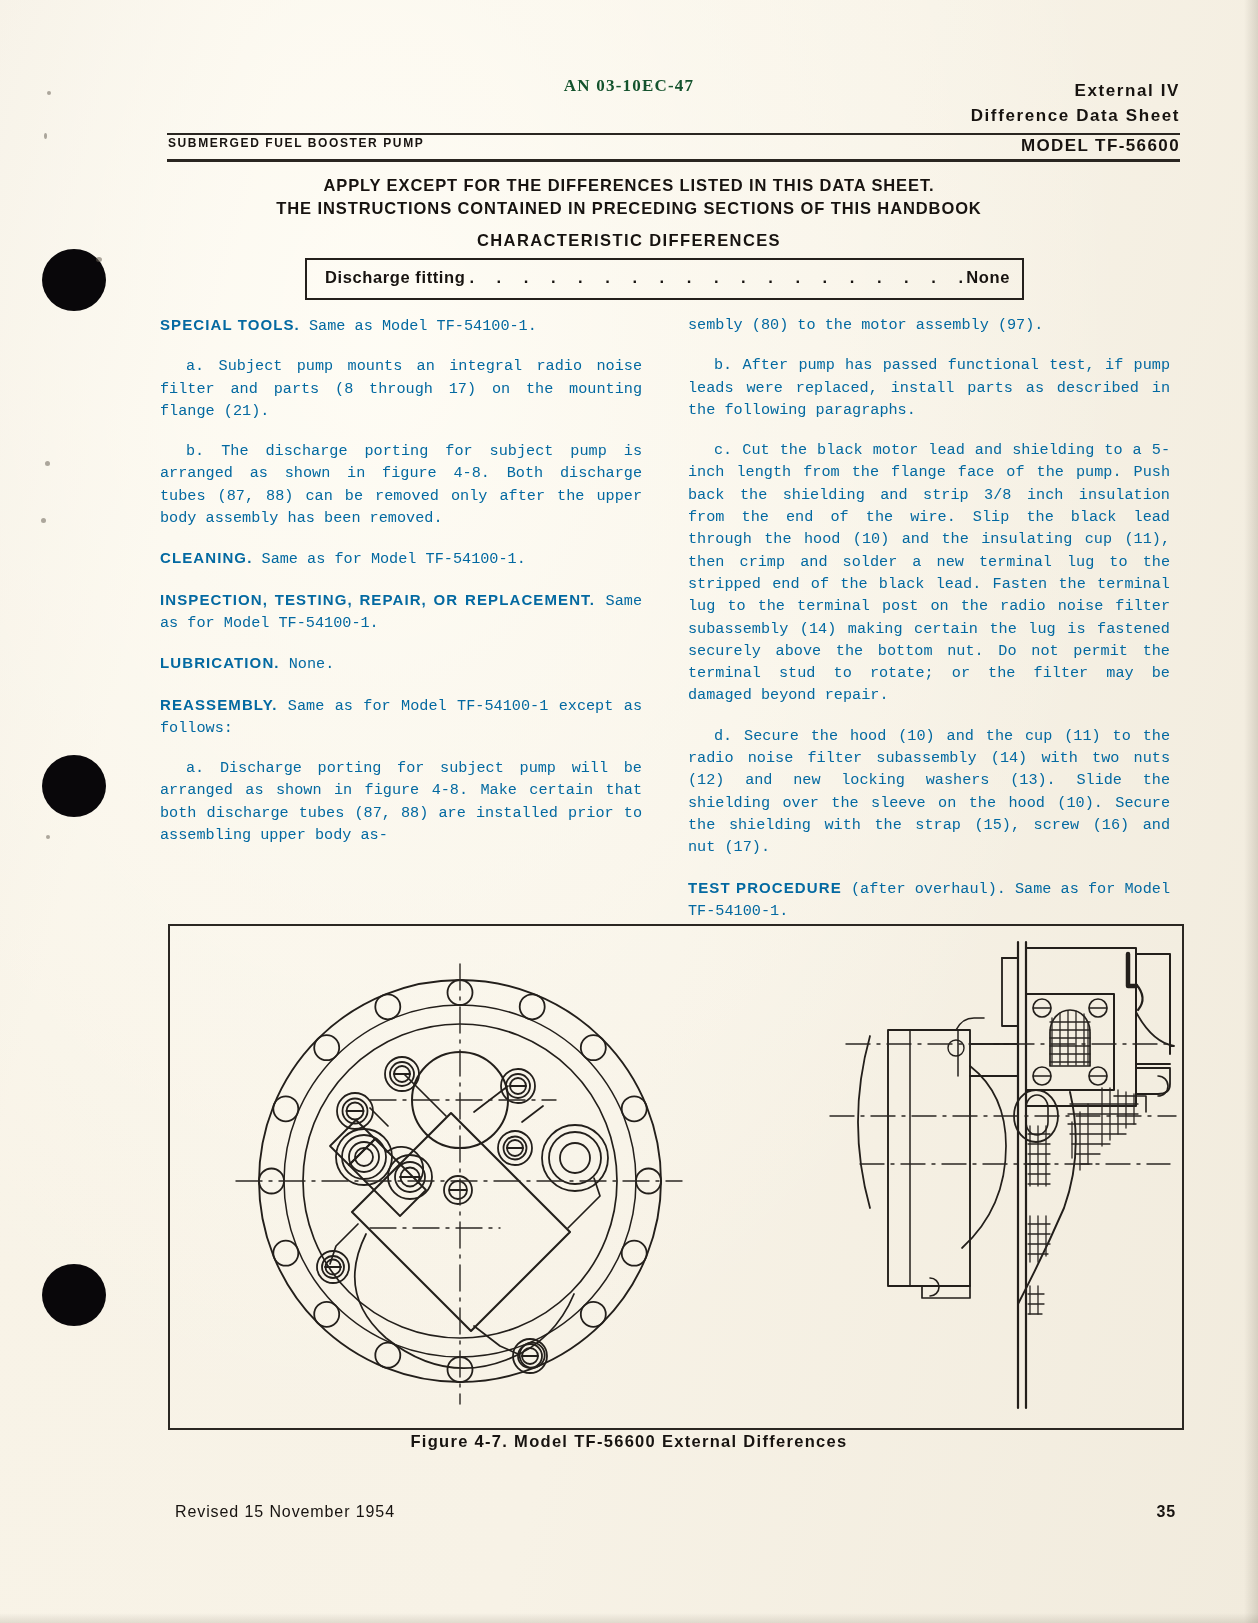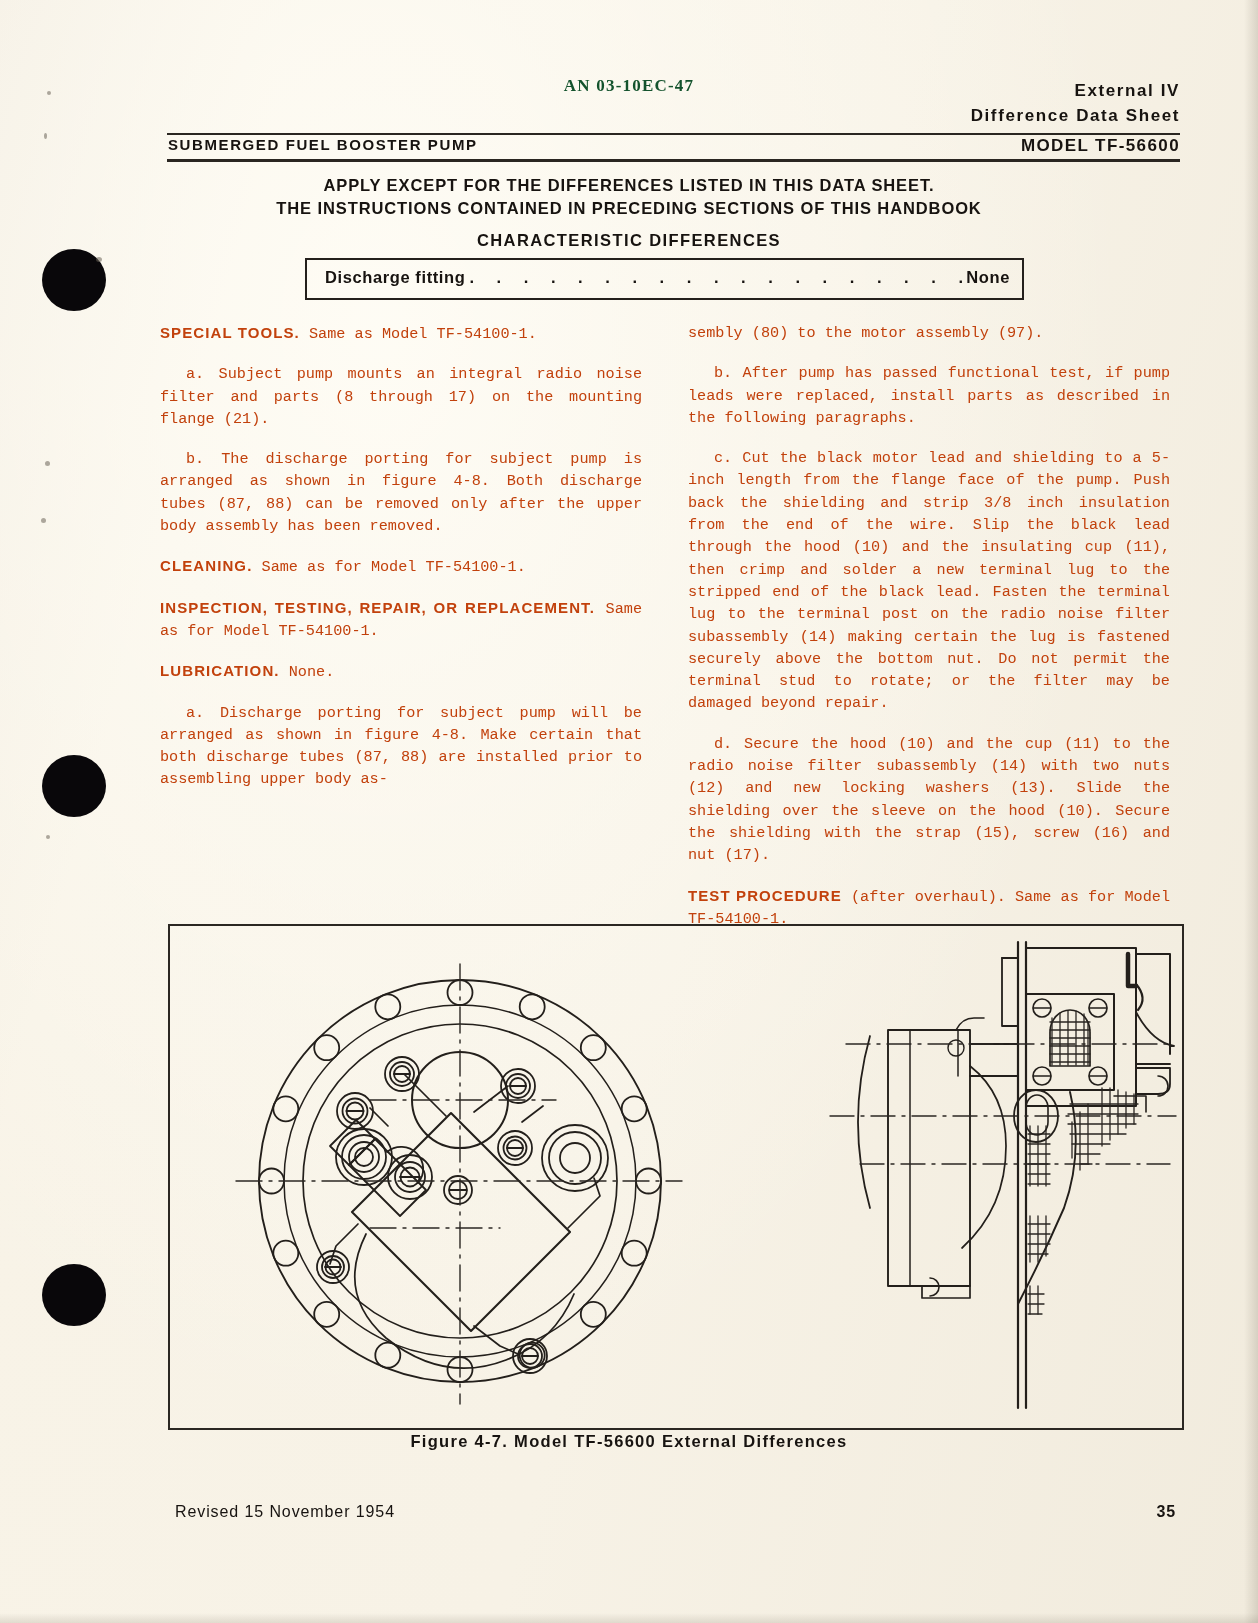"SUBMERGED FUEL BOOSTER PUMP" #pump-title { font-size: 15px -> 12px }
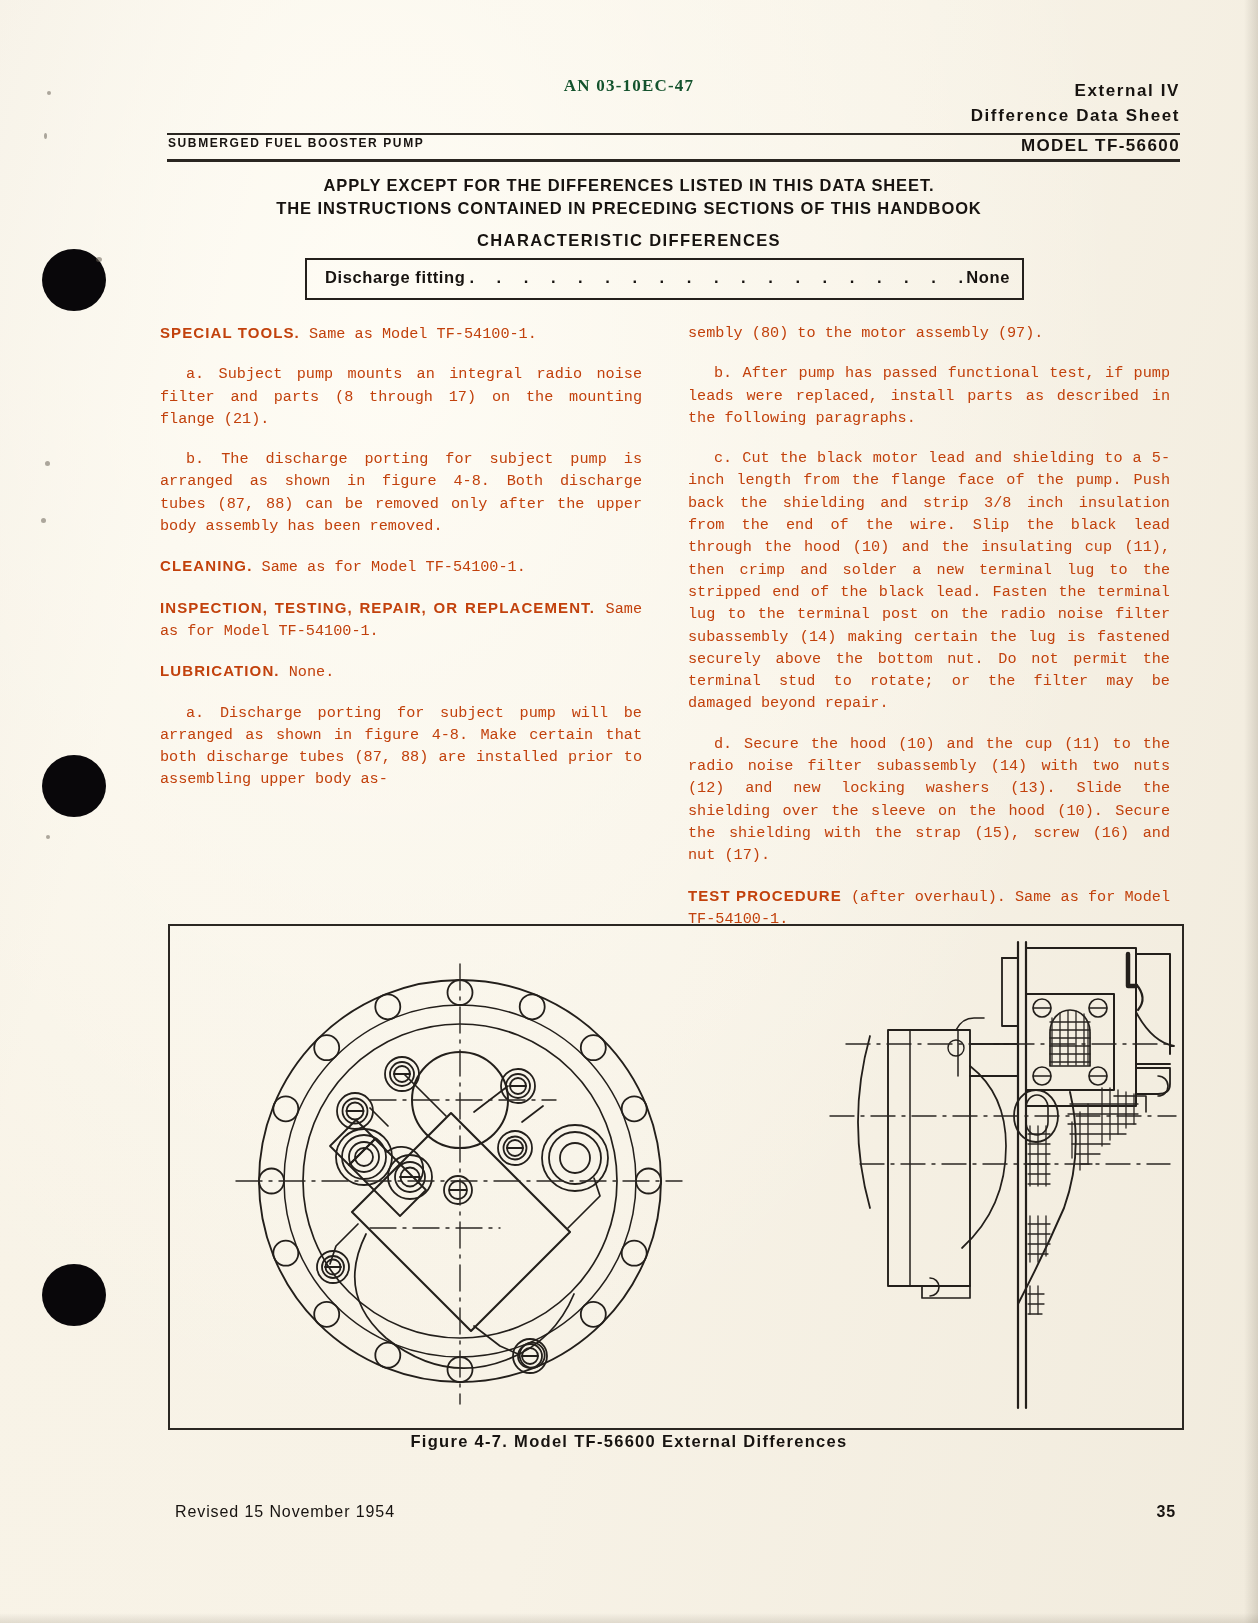"SPECIAL TOOLS. Same as Model" .col { color: #c2410c -> #0369a1; top: 322px -> 314px }
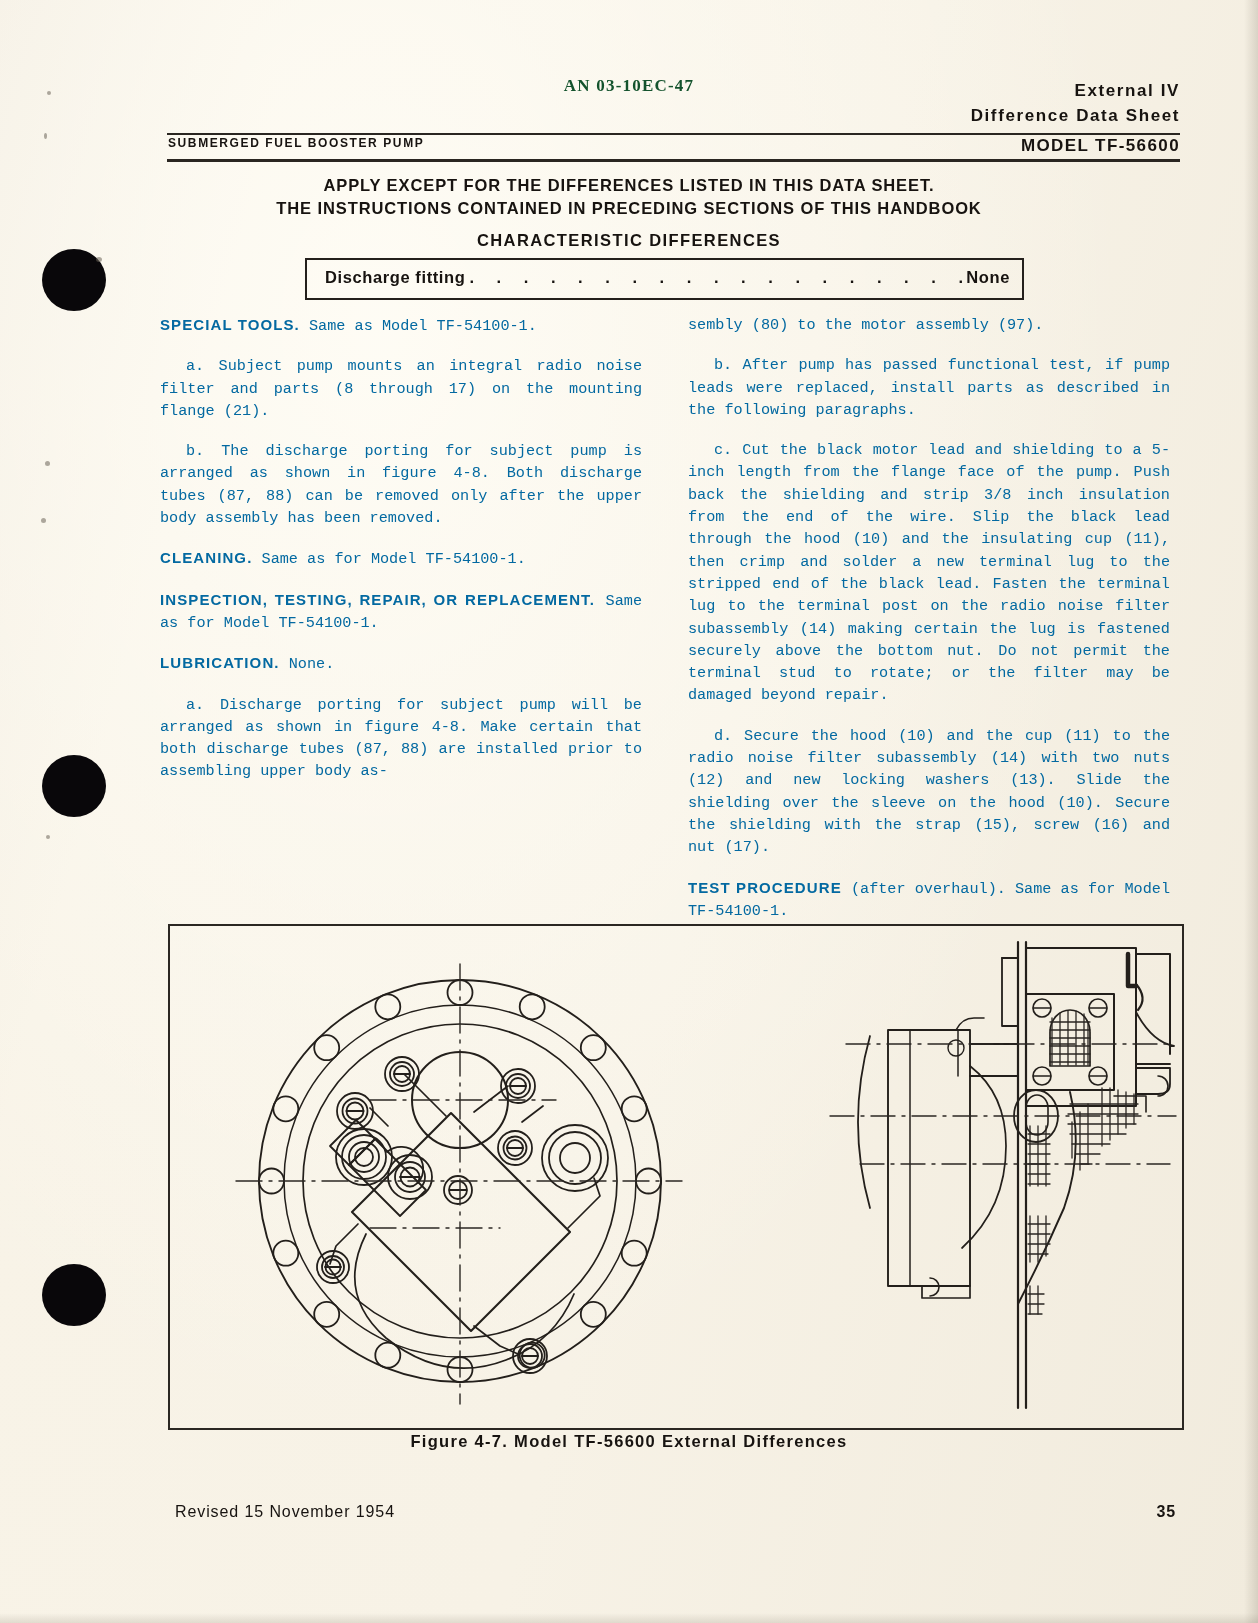"REASSEMBLY. Same as for Model" p.para { html: none -> <p><span>REASSEMBLY.</span><span> Same as for Model TF-54100-1 except as follows:</span></p> }
